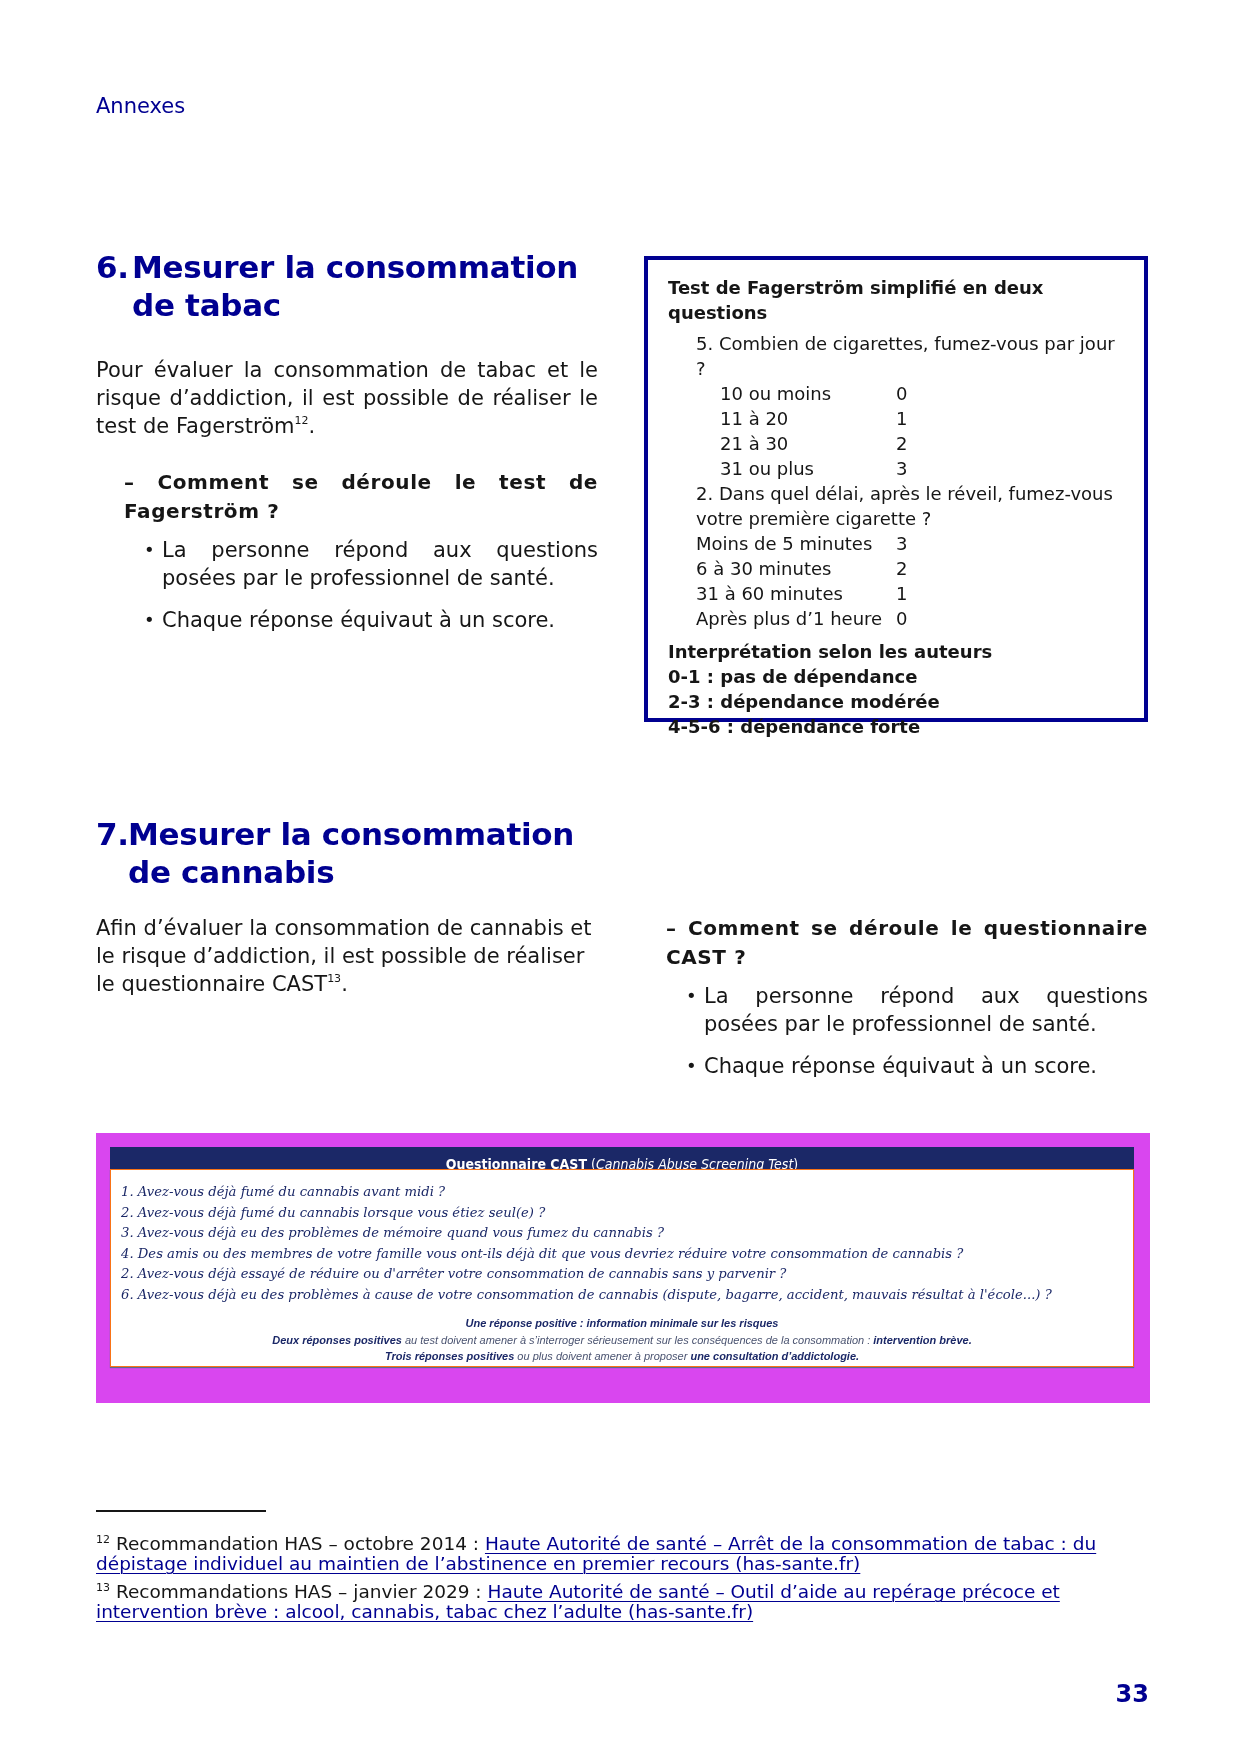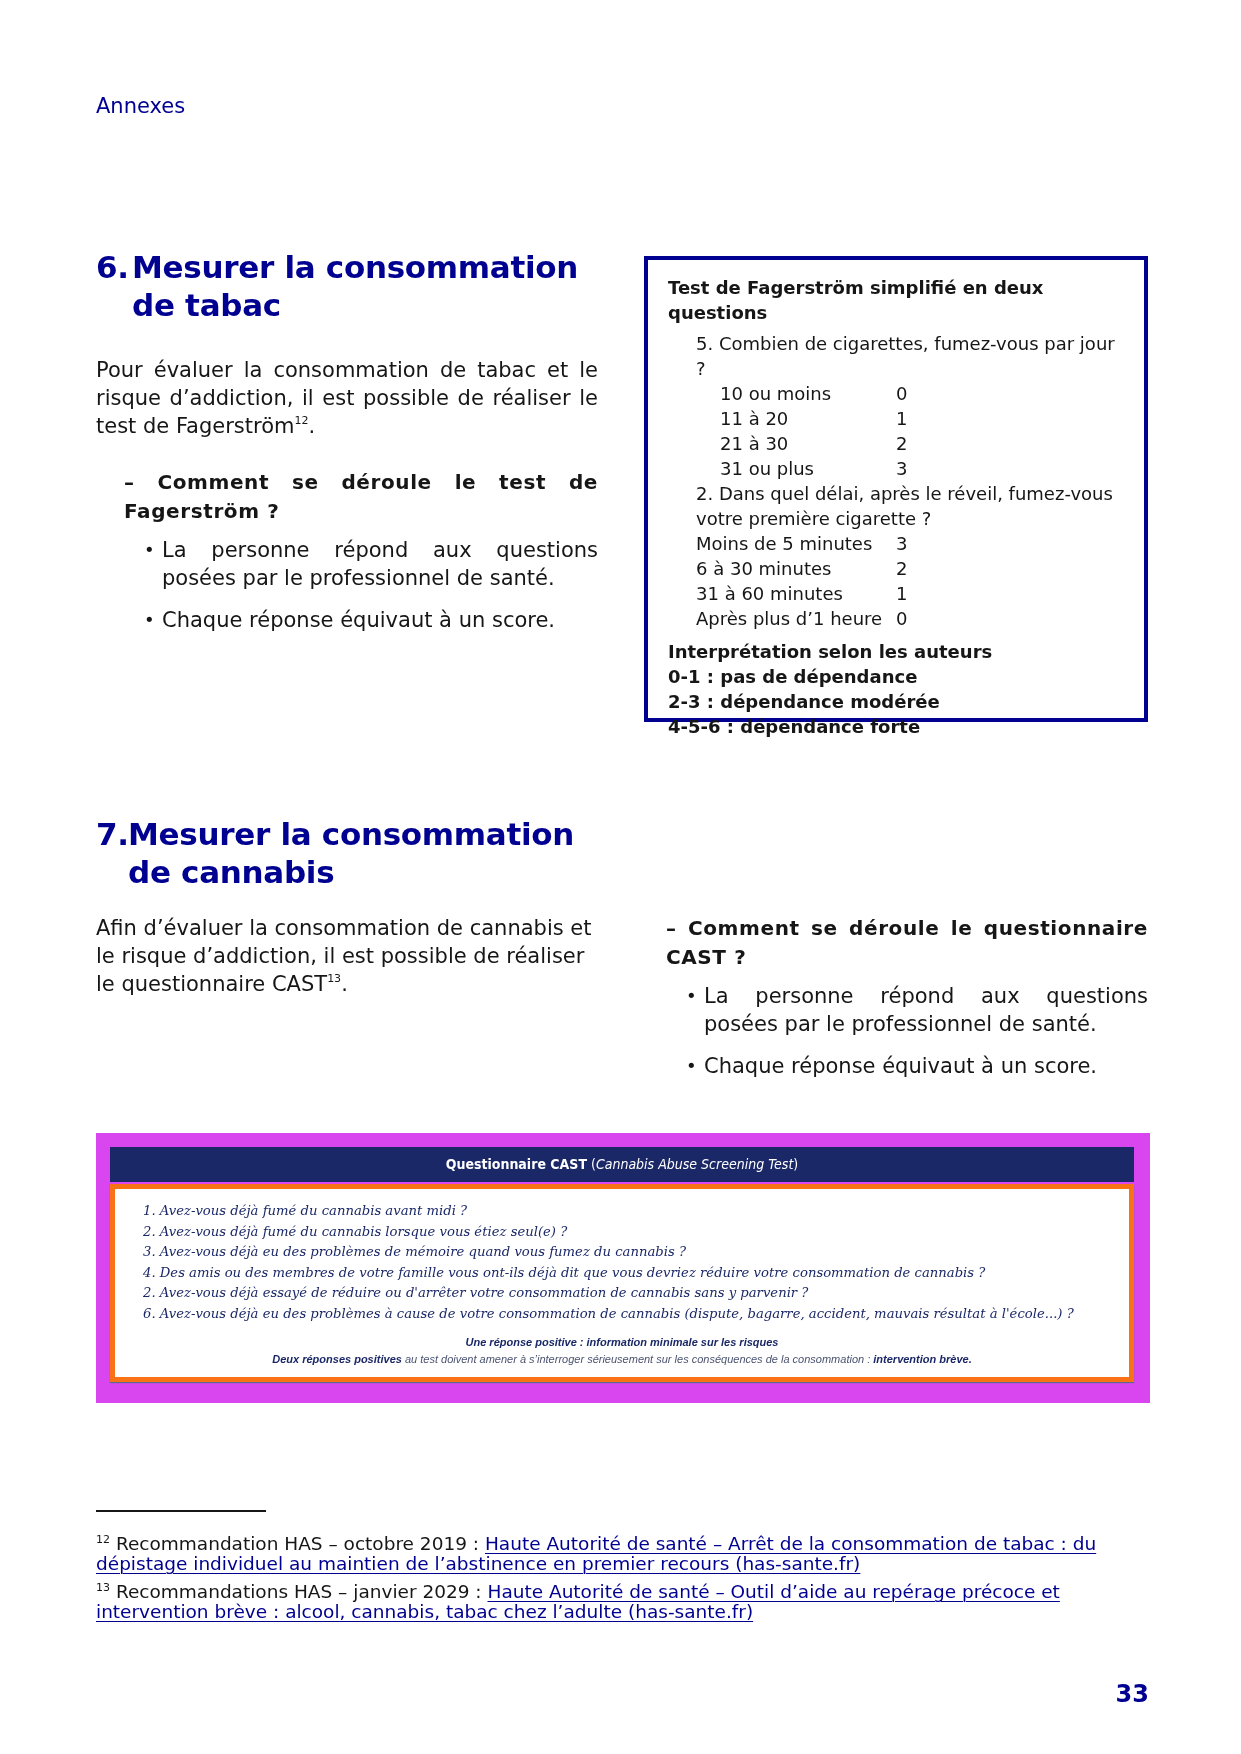"1. Avez-vous déjà fumé du" .cast-body { border: 5px solid #f97316 -> 1px solid #f97316; padding: 12px 28px -> 12px 10px; top: 51px -> 36px }
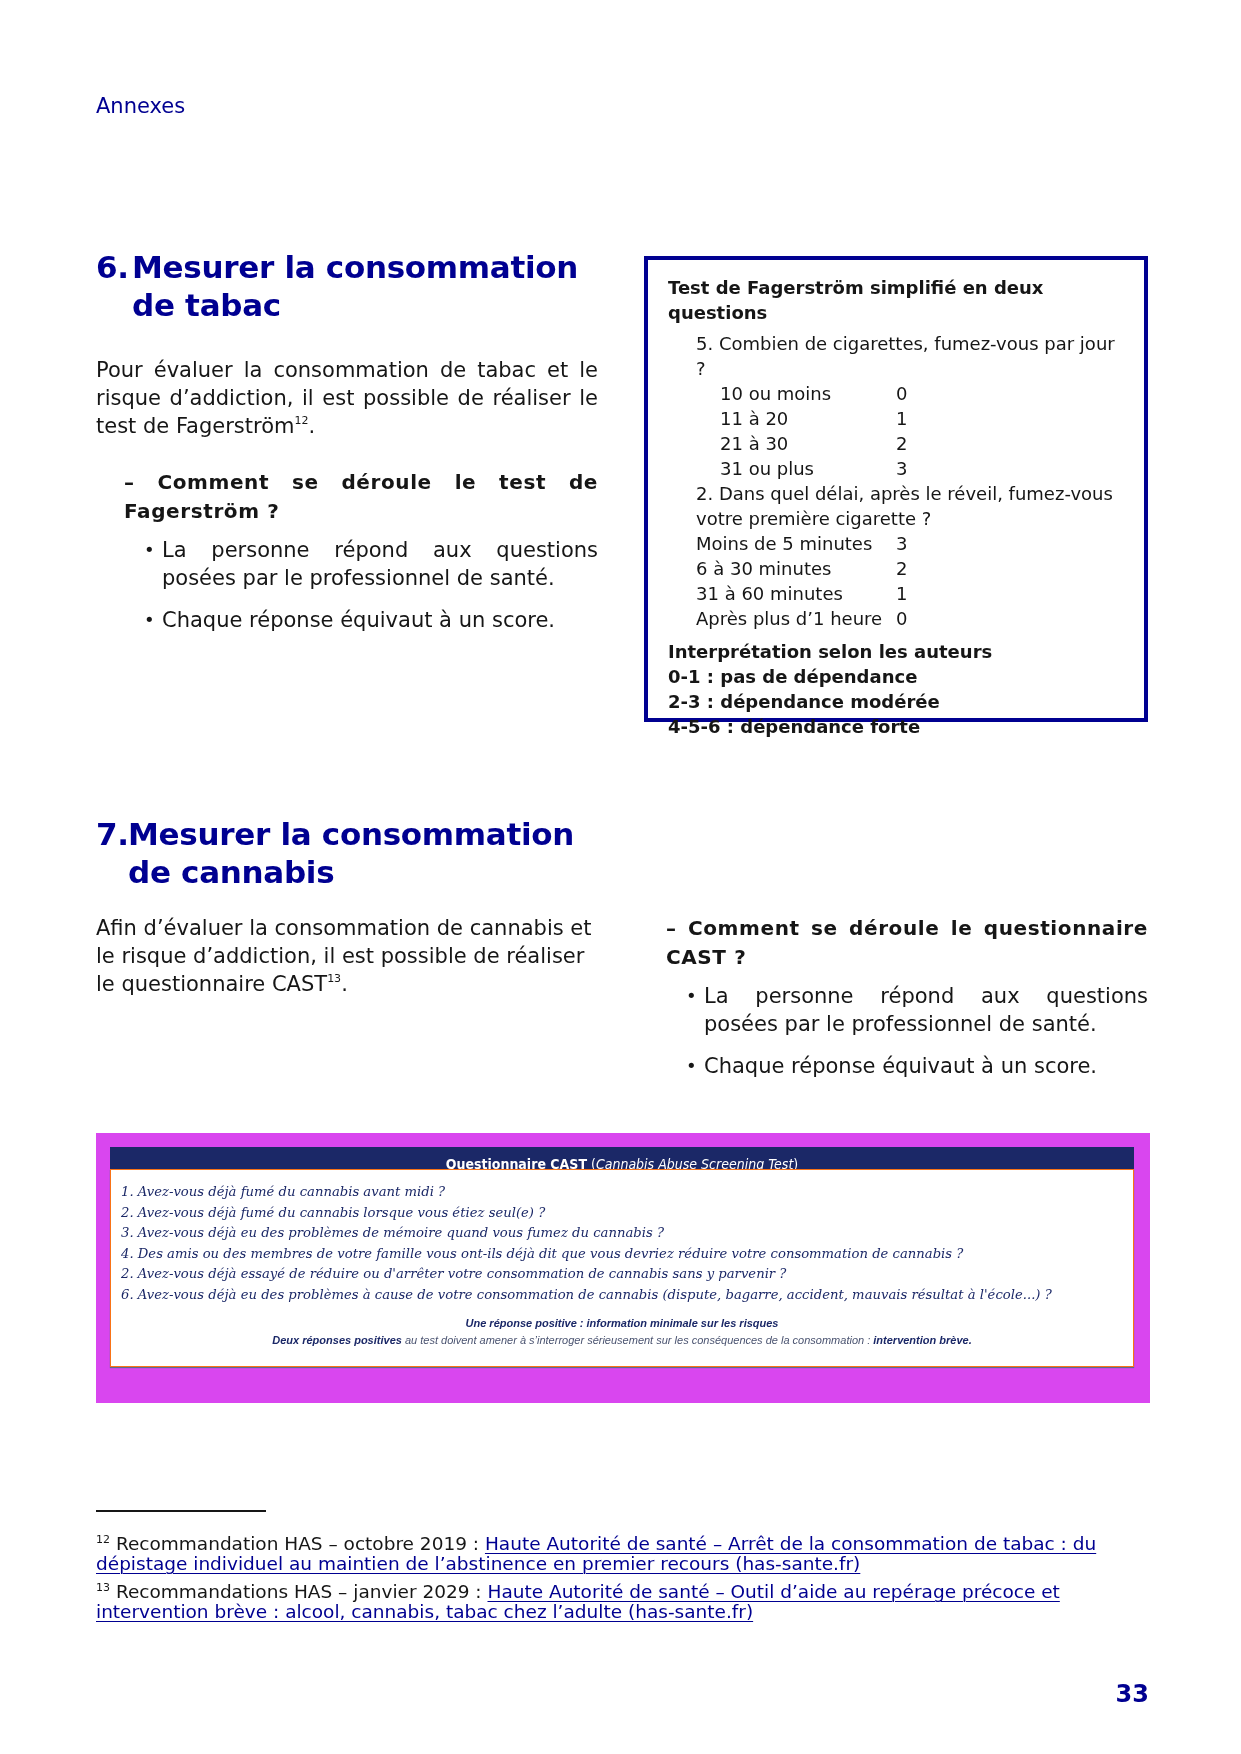"Trois réponses positives ou plus" div { html: none -> <div><b>Trois réponses positives</b><span> ou plus doivent amener à proposer </span><b>une consultation d’addictologie.</b></div> }
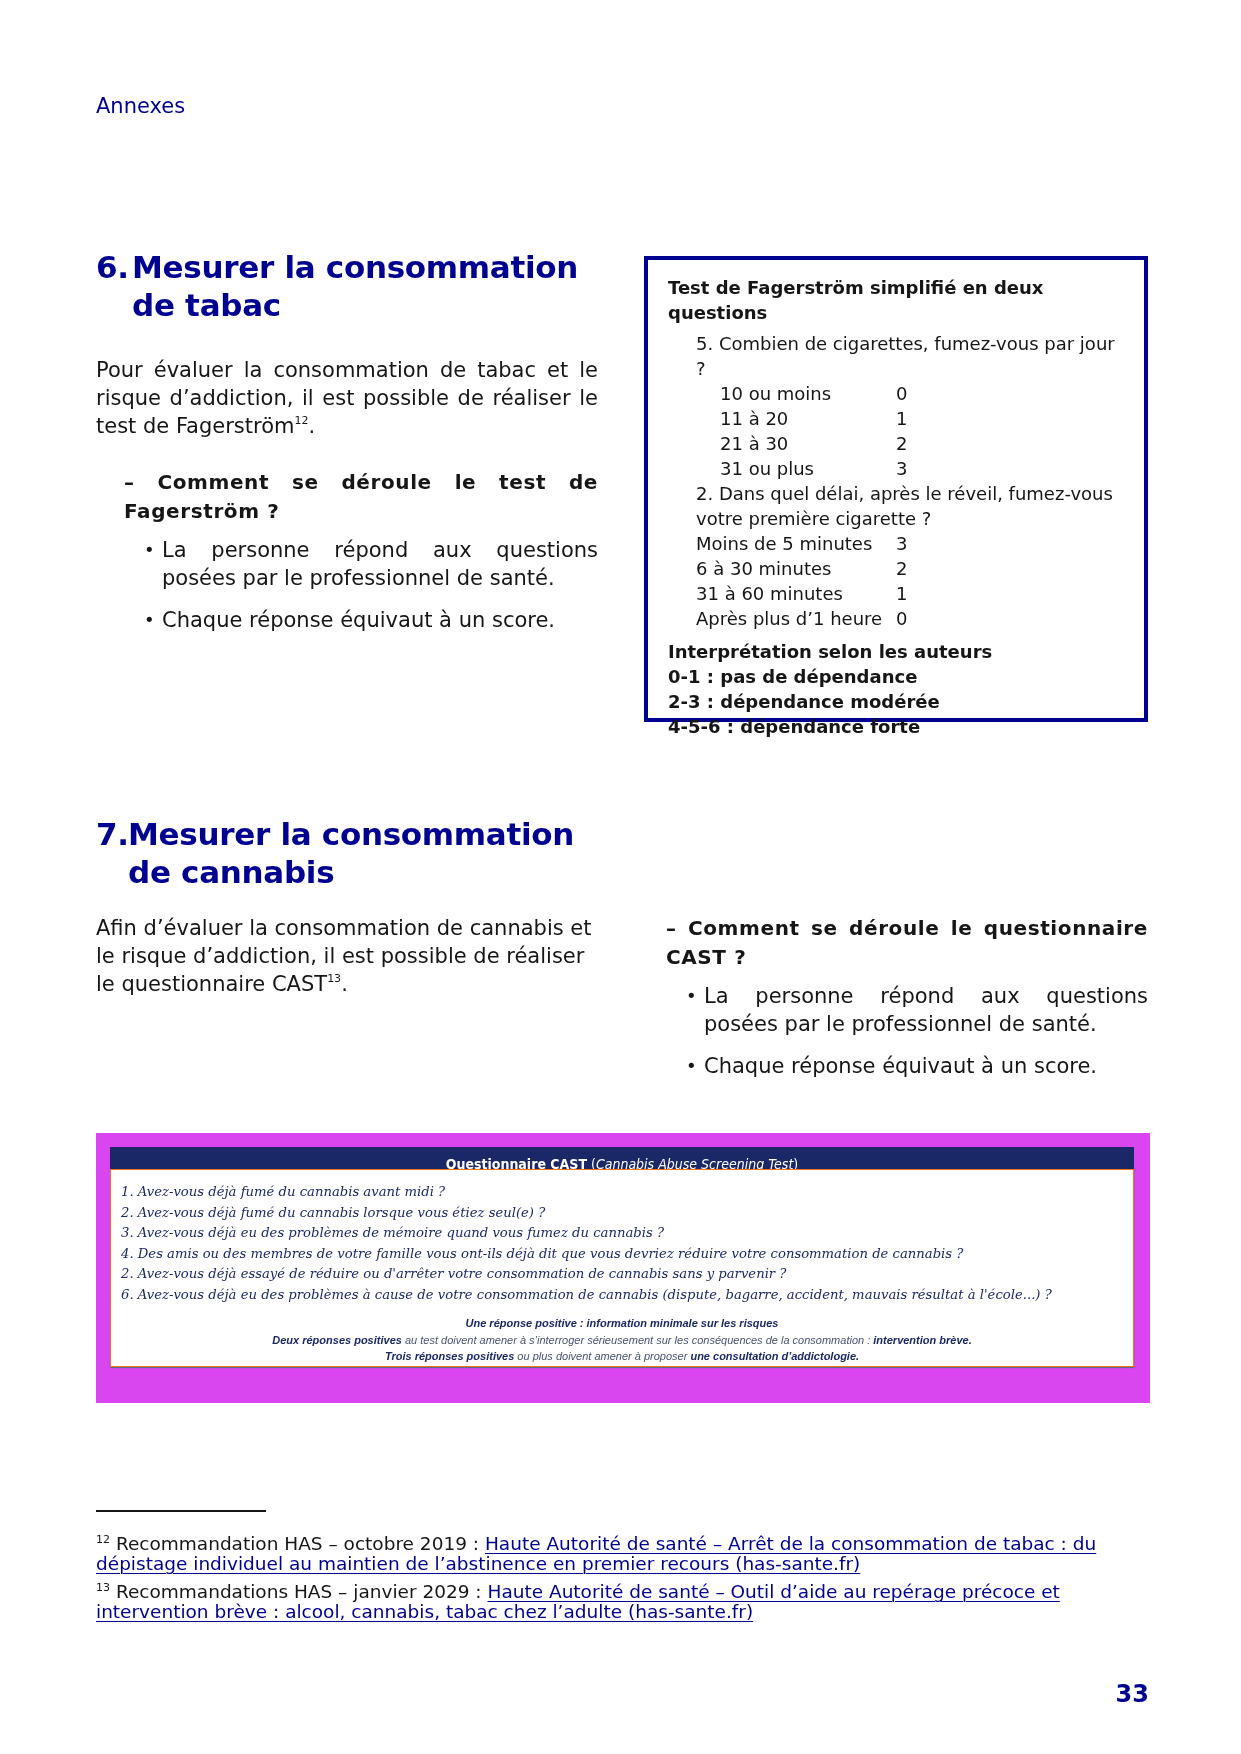"Recommandation HAS – octobre 2019" span { text: 2019 -> 2014 }
